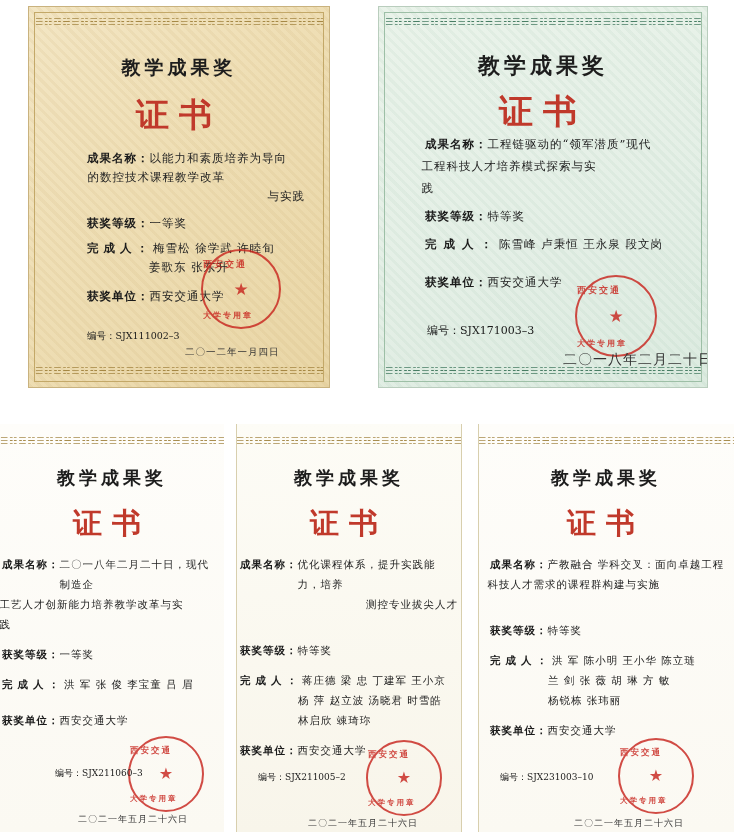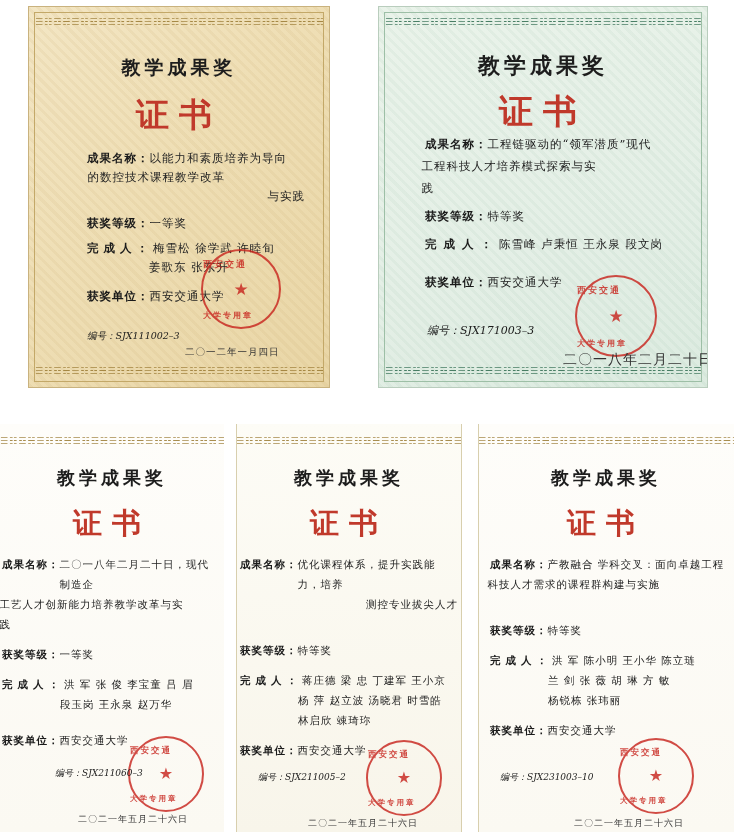"编号：SJX111002–3" .serial { font-style: italic -> none }
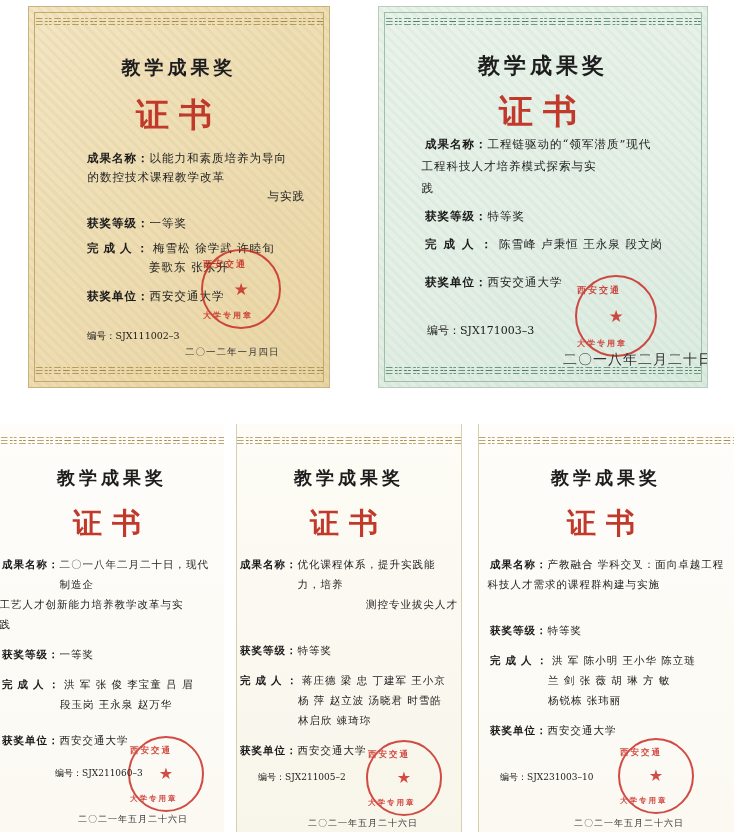"段玉岗 王永泉 赵万华" span.line { html: <span>段玉岗 王永泉 赵万华</span> -> none }
